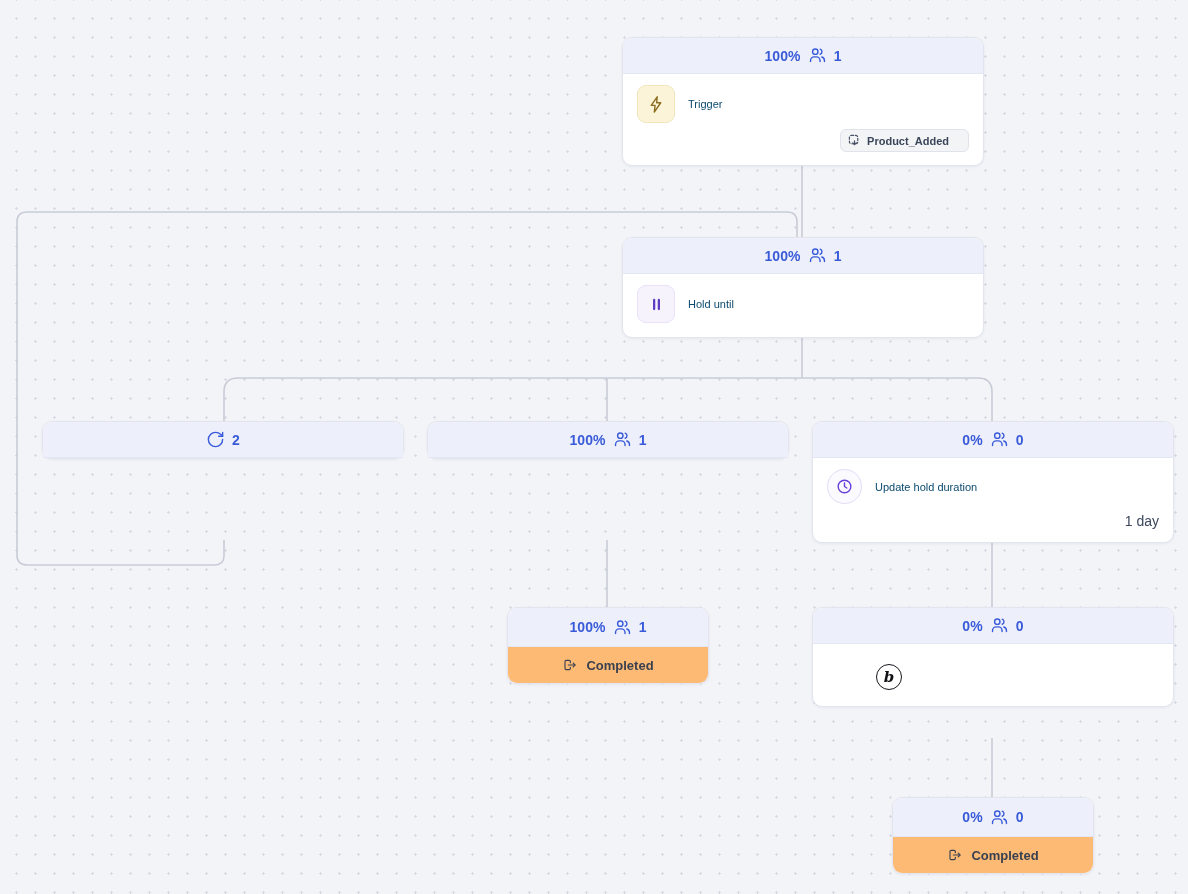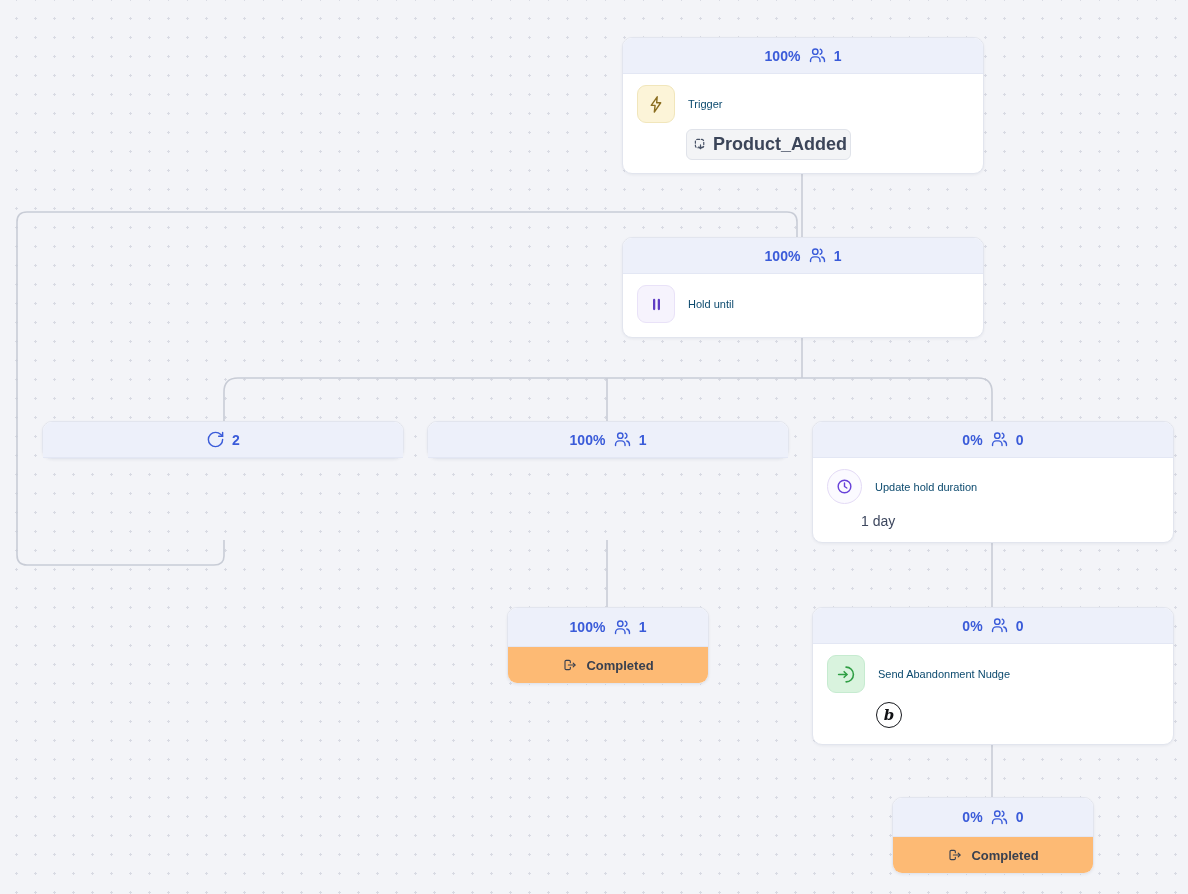"100%" .node { text-align: none -> right }
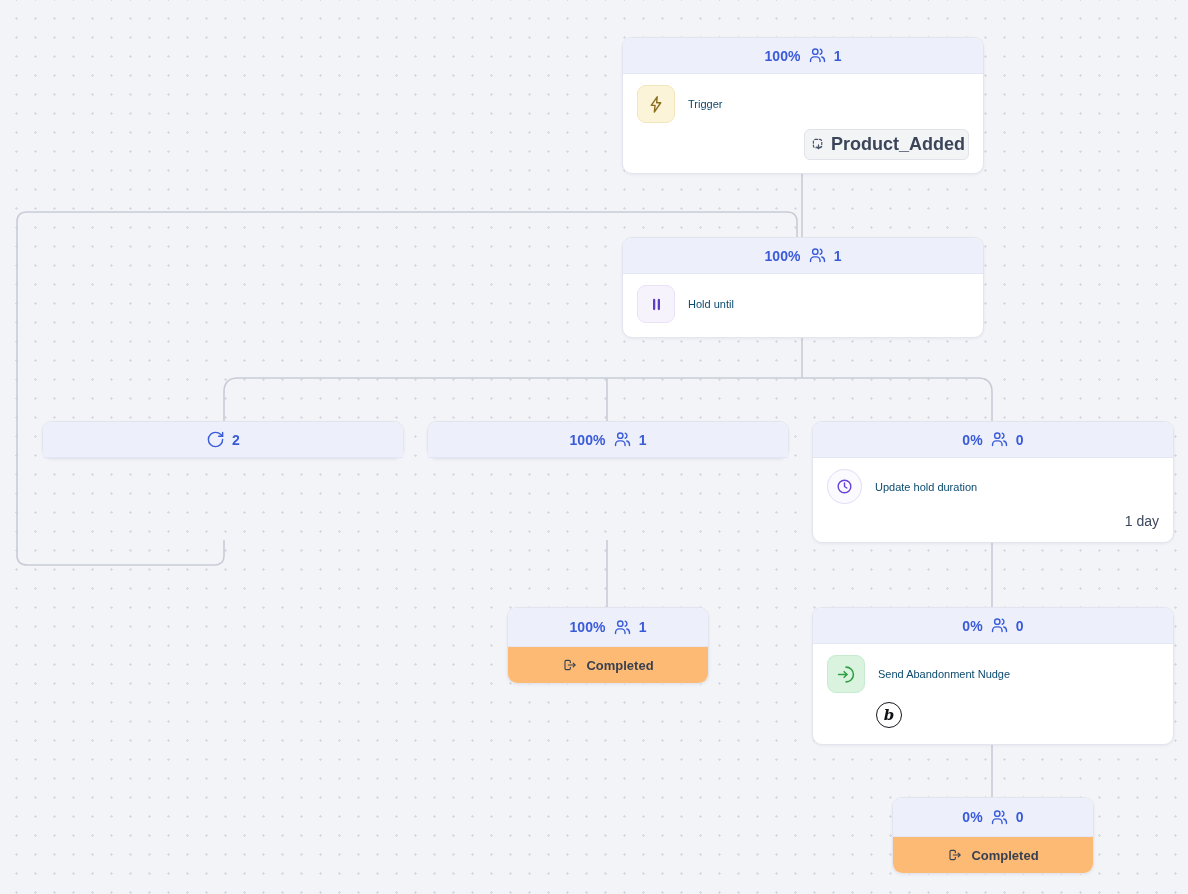"Product_Added" .badge { font-size: 18px -> 11px; padding: 4px 3px 4px 7px -> 4px 19px 4px 7px }
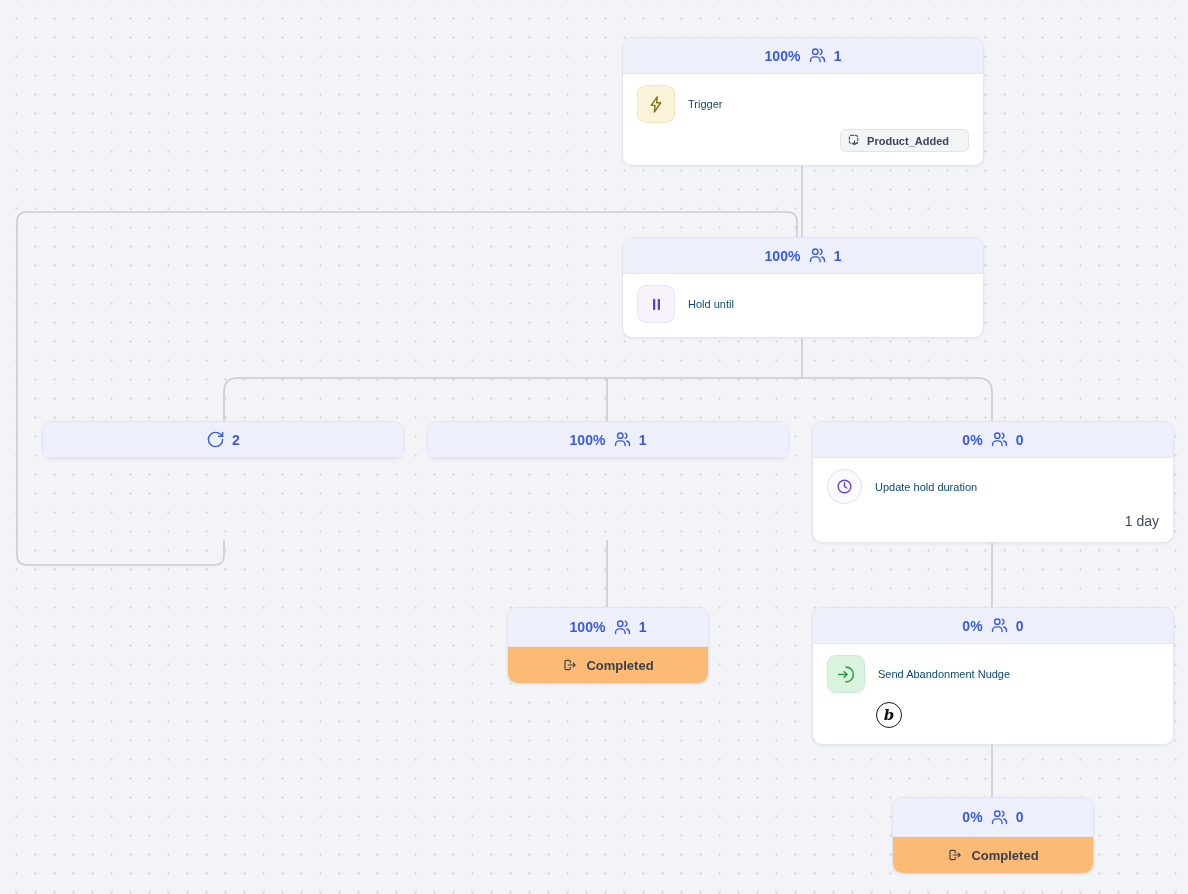"Send Abandonment Nudge" div.body-row { html: <div> <span> <svg> <path></path> <path></path> <path></path> </svg> </span> <span>Send Abandonment Nudge</span> </div> -> none }
